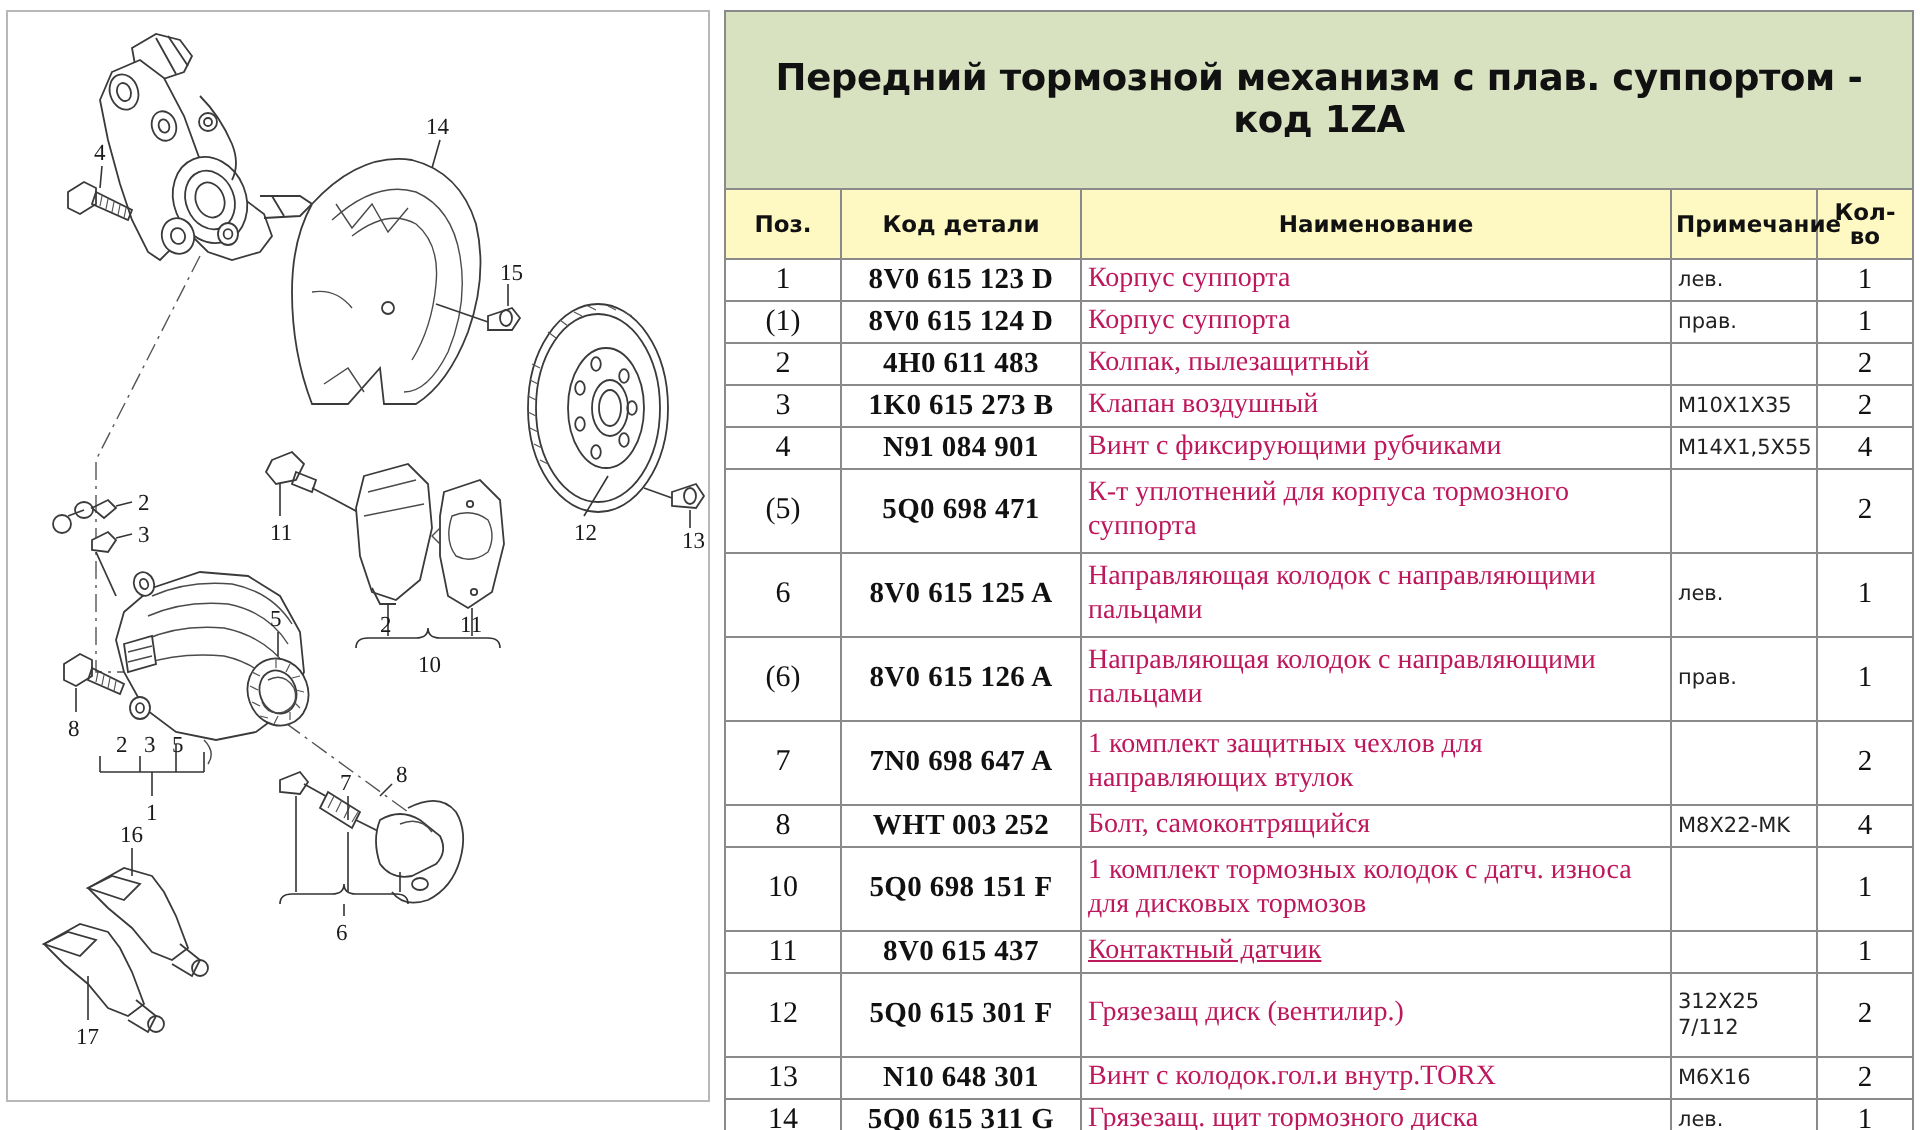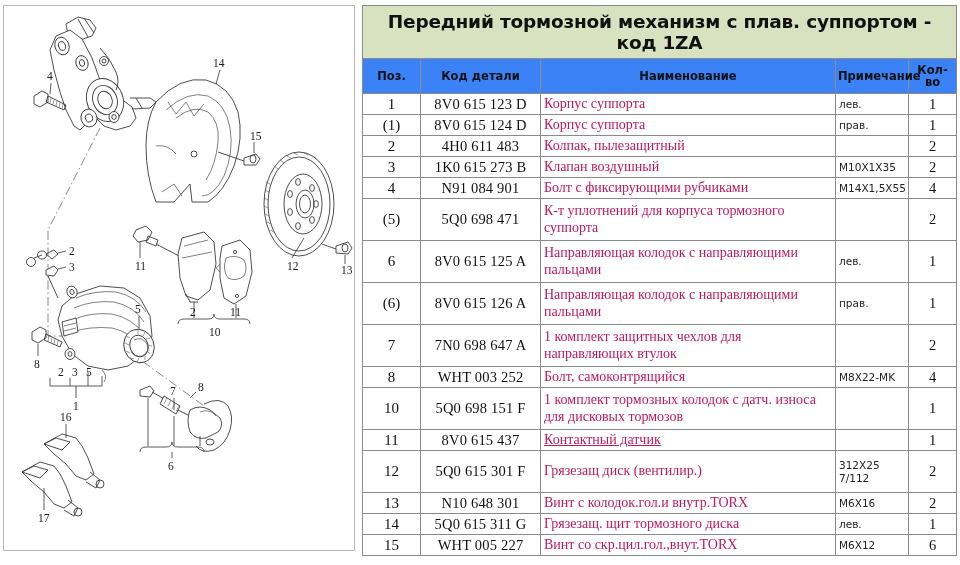"Передний тормозной механизм с плав." tr.title-row td { padding: 0 6px -> 18px 6px }
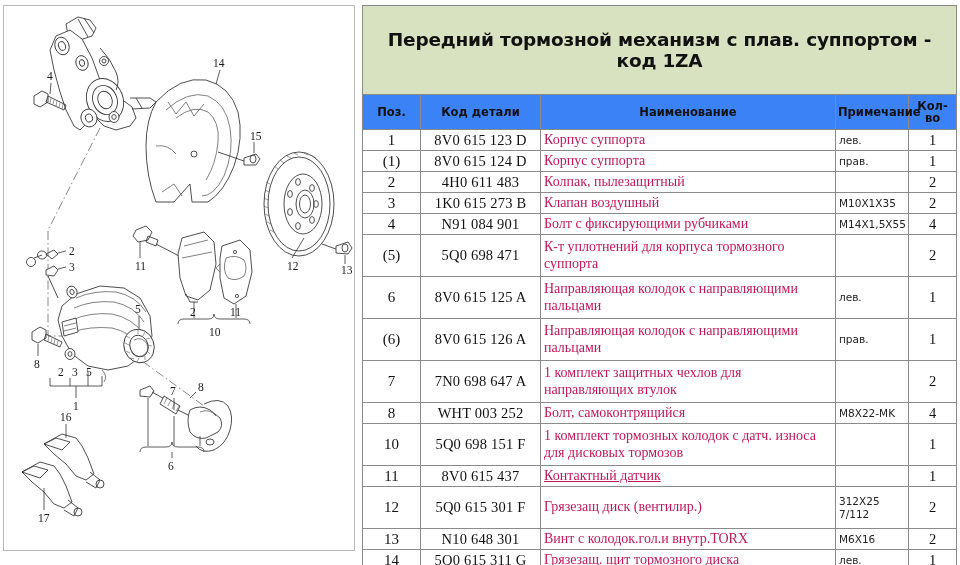"Поз." tr.head-row th { background: #3b82f6 -> #fef9c3 }
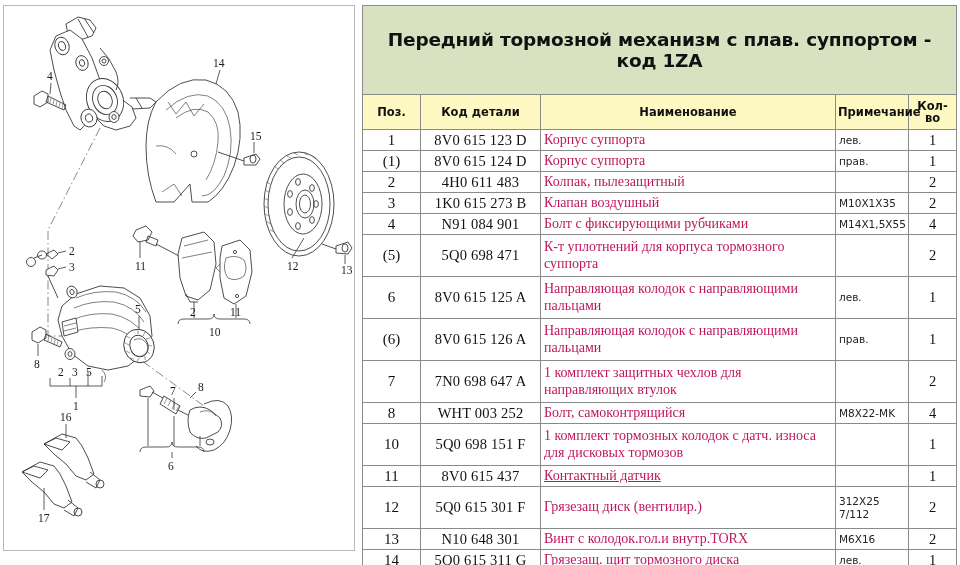"8V0 615 123 D" td.c-code { font-weight: normal -> bold }
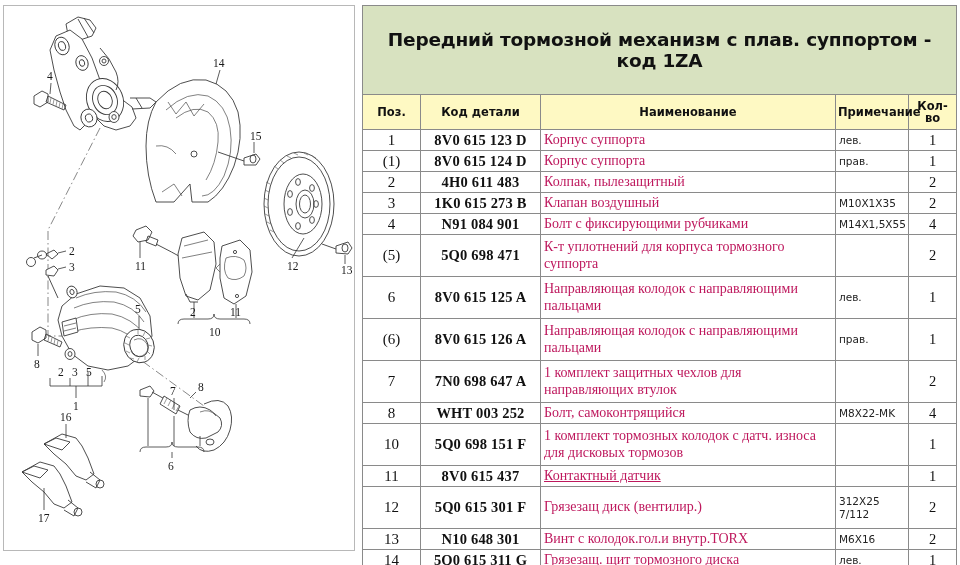"Болт с фиксирующими рубчиками" td.c-name { text: Болт -> Винт }
